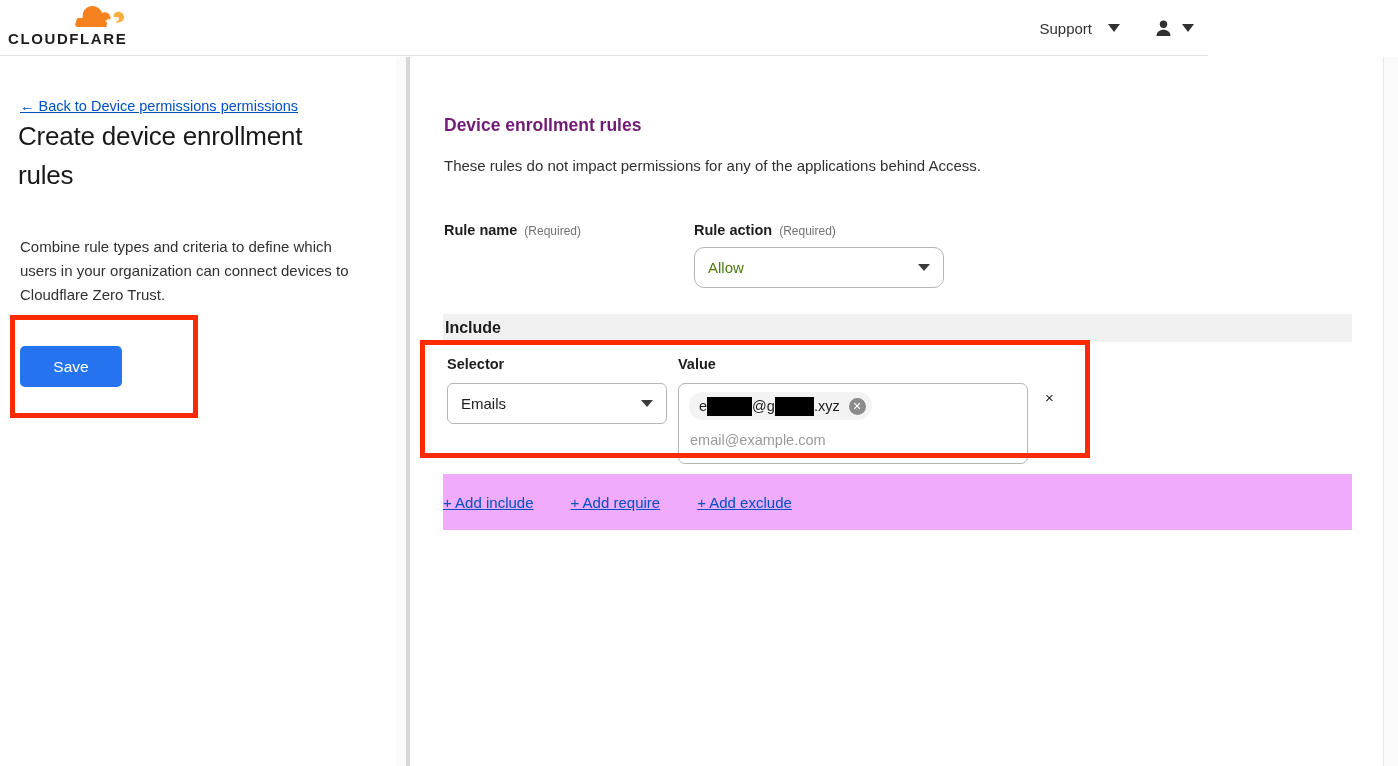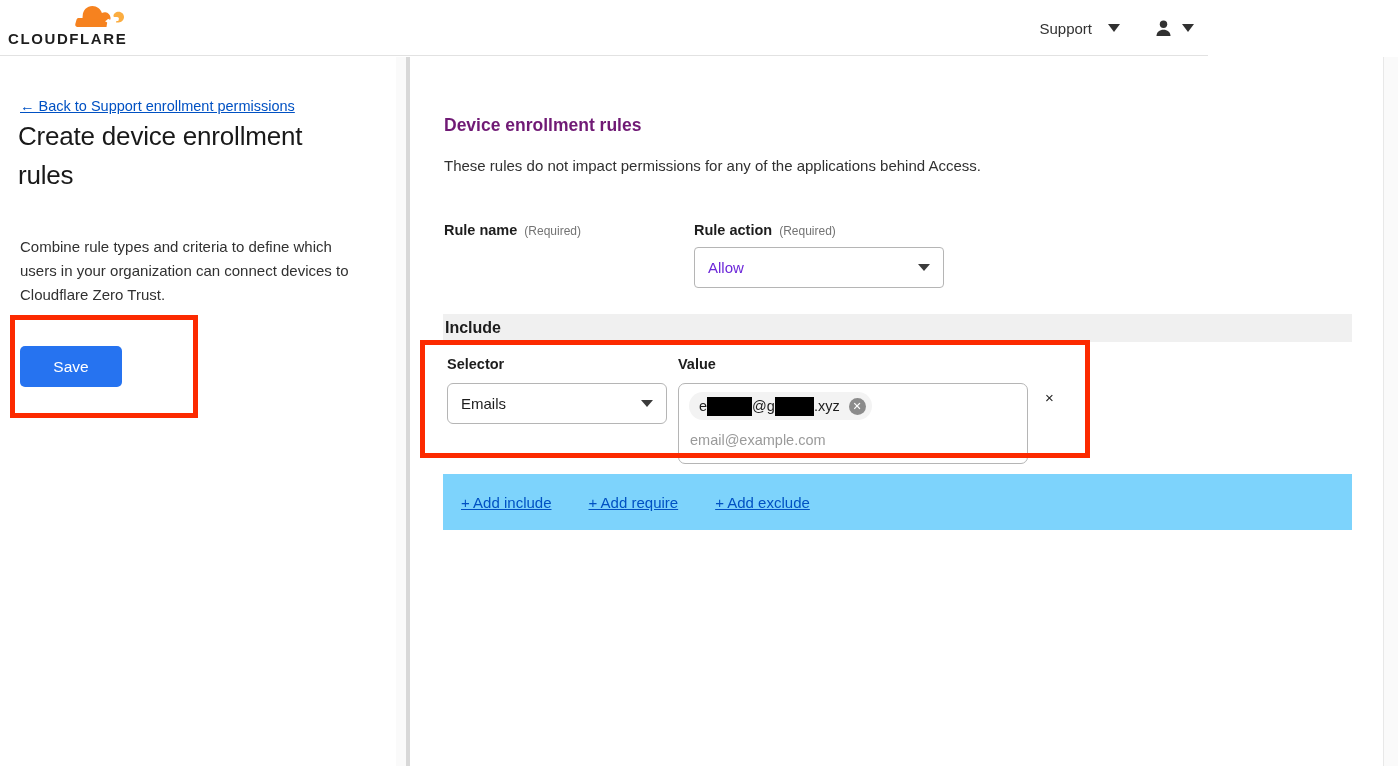"← Back to Support enrollment" a.back-link { text: Support enrollment -> Device permissions }
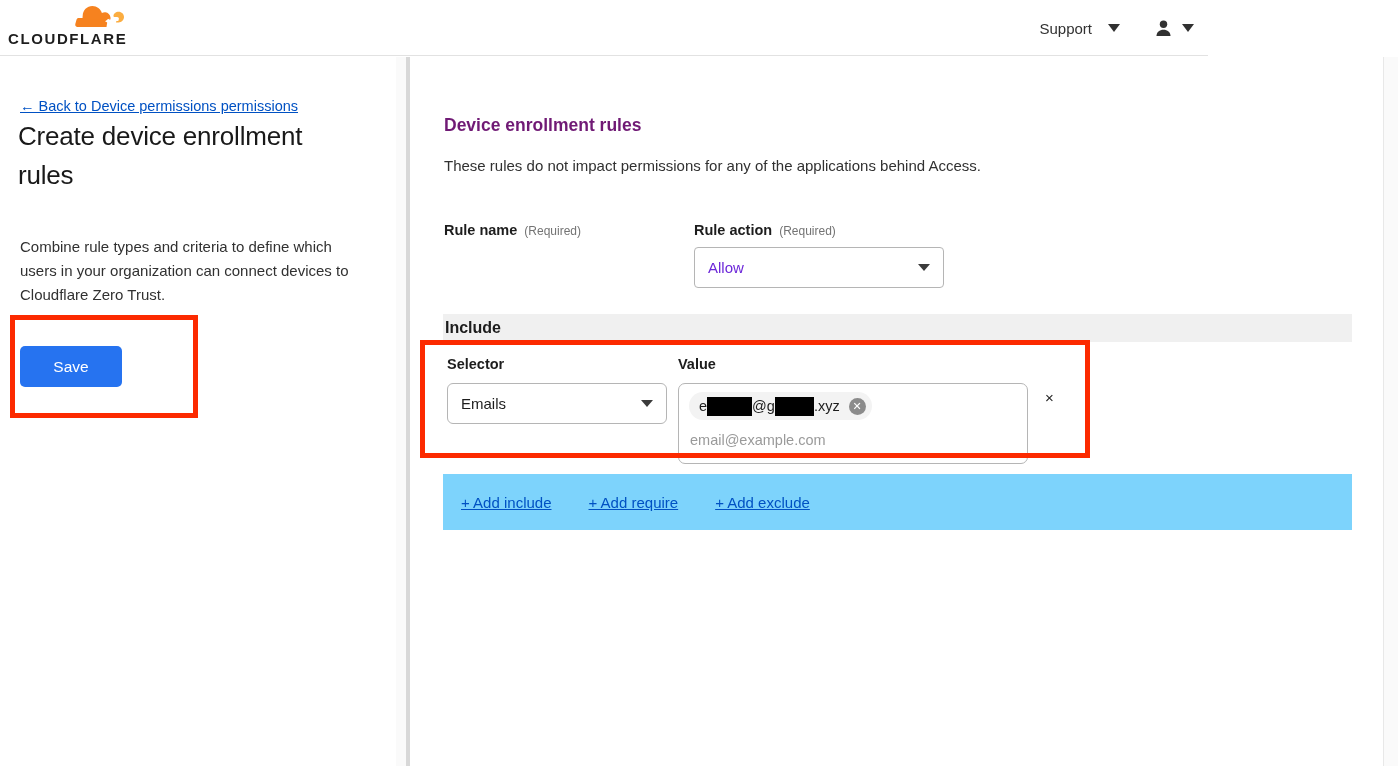"Allow" .select-box { border-radius: 4px -> 10px; color: #6d28d9 -> #4d7c0f }
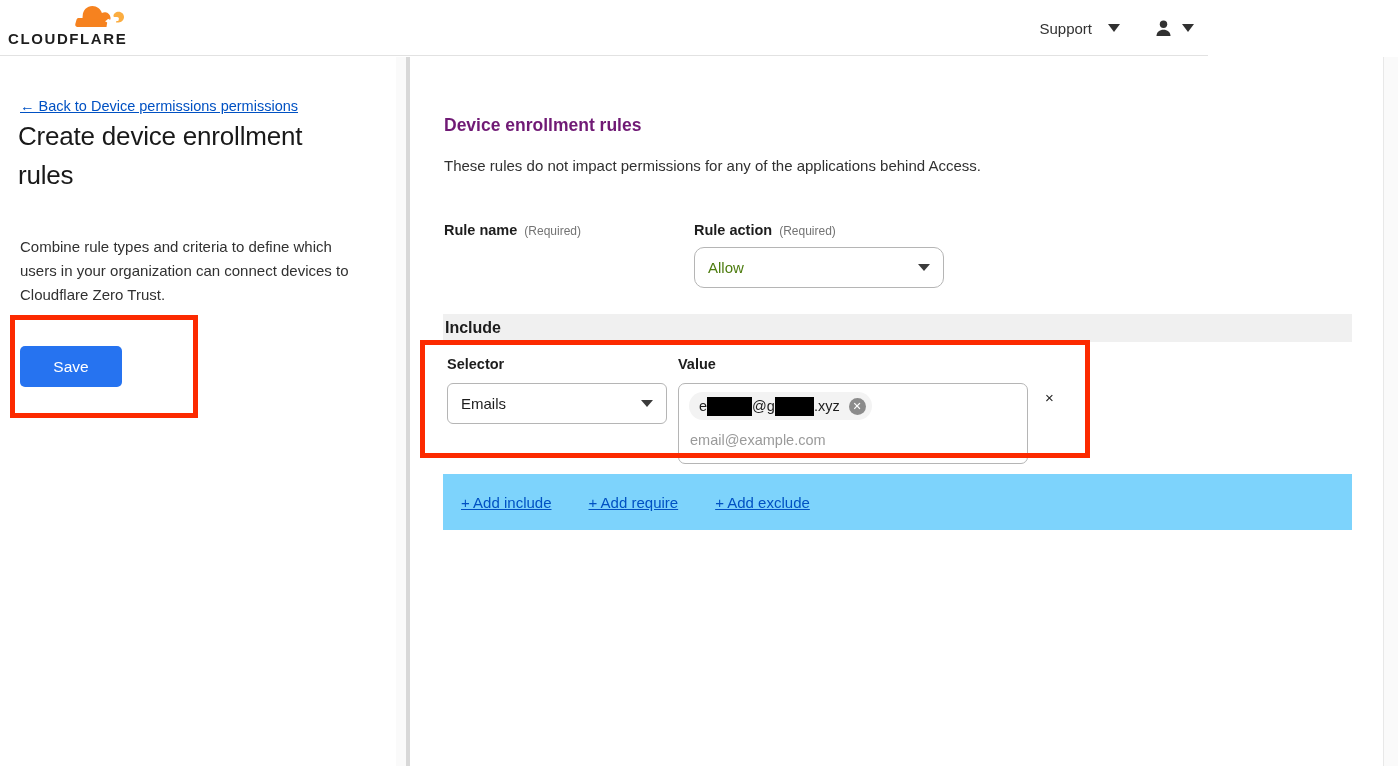"+ Add include" .add-bar { background: #7dd3fc -> #f0abfc; padding-left: 18px -> none }
